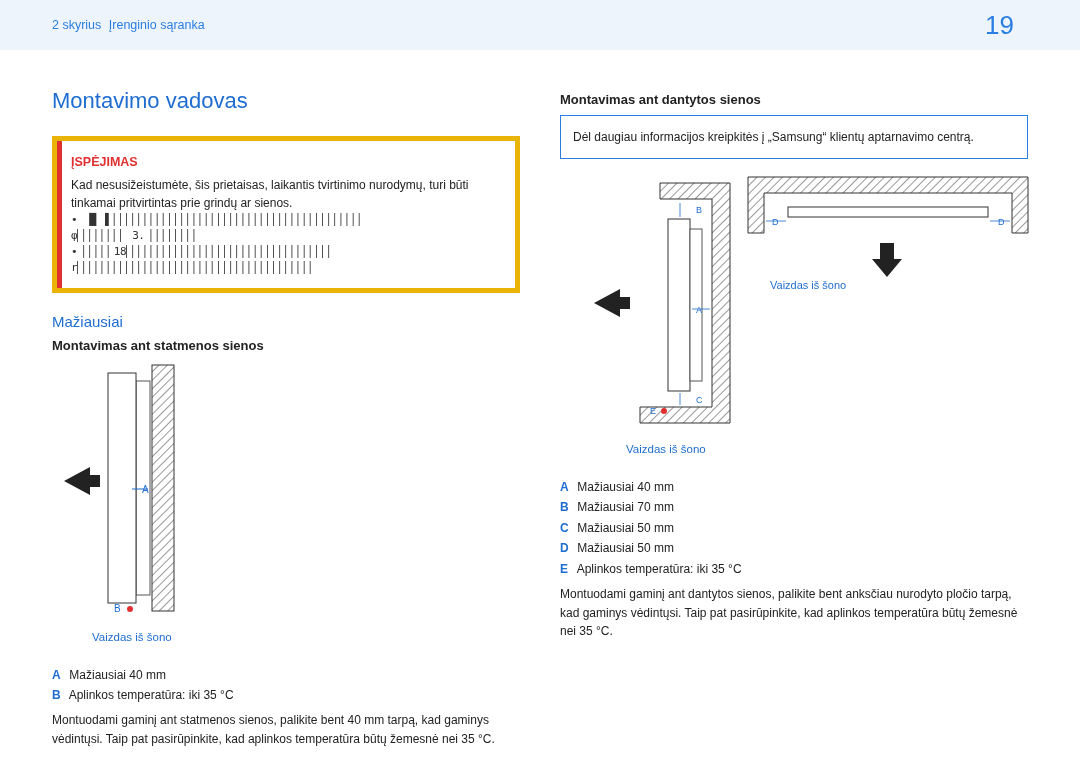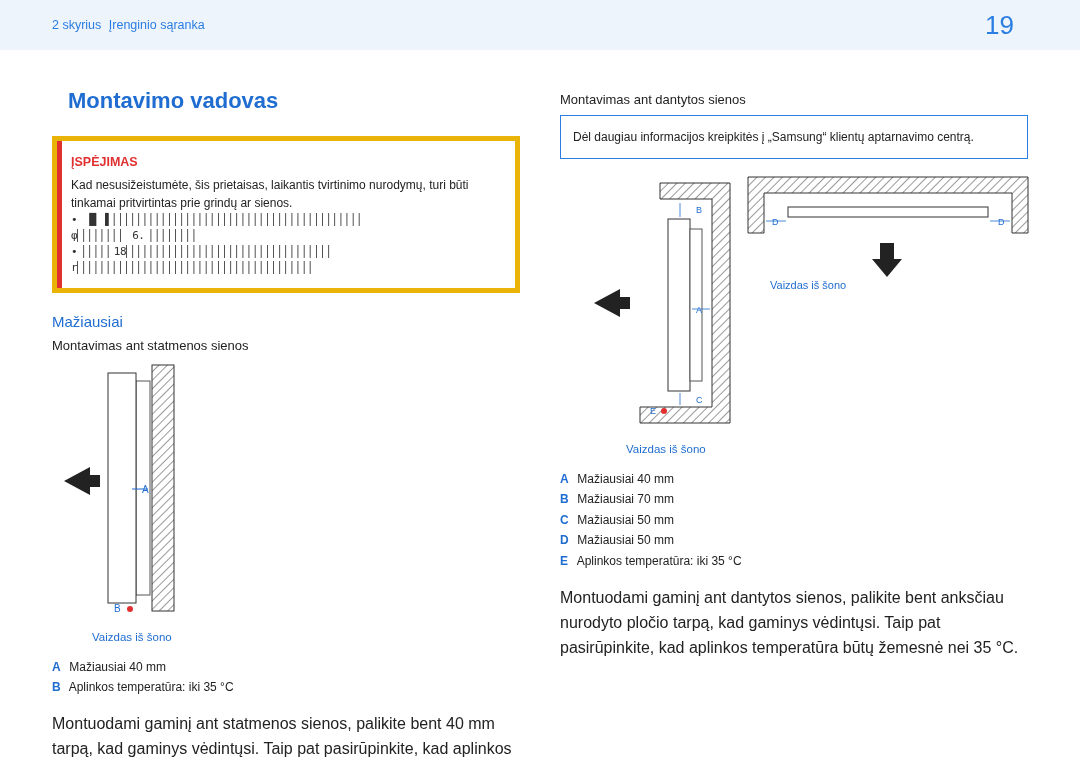"Montavimo vadovas" h1.title { font-weight: 700 -> 400; margin: 0 0 22px 16px -> 0 0 22px 0 }
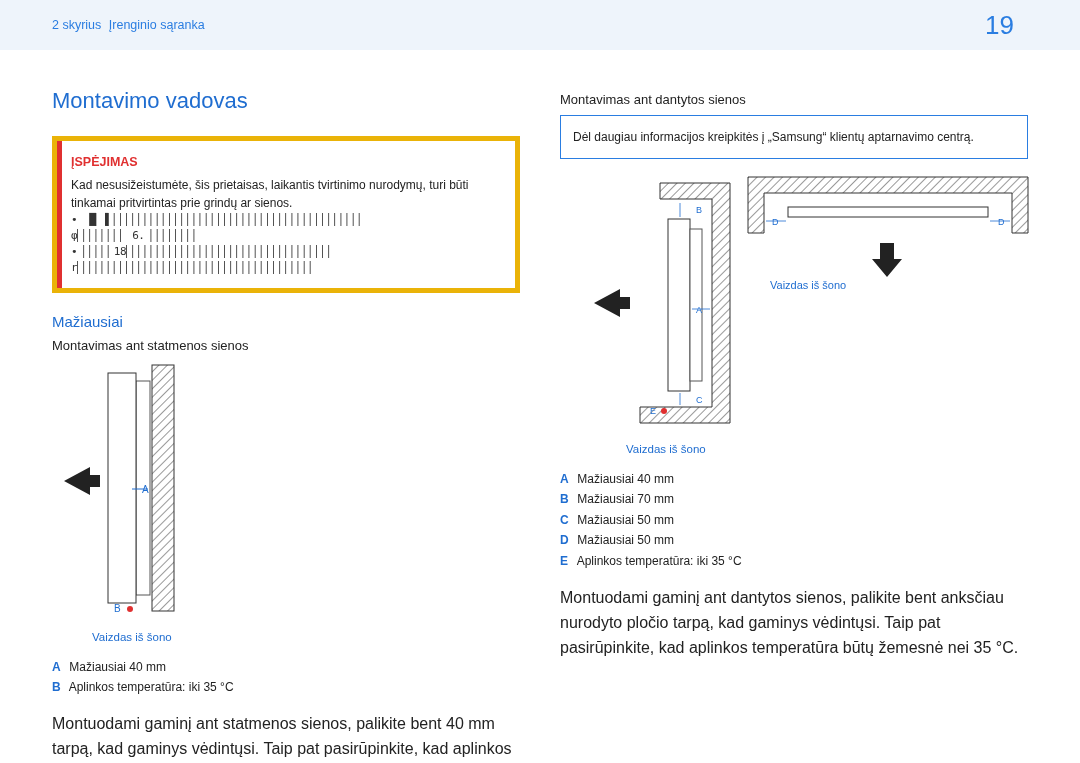"Montavimas ant dantytos sienos" h3.subsub { font-weight: normal -> bold }
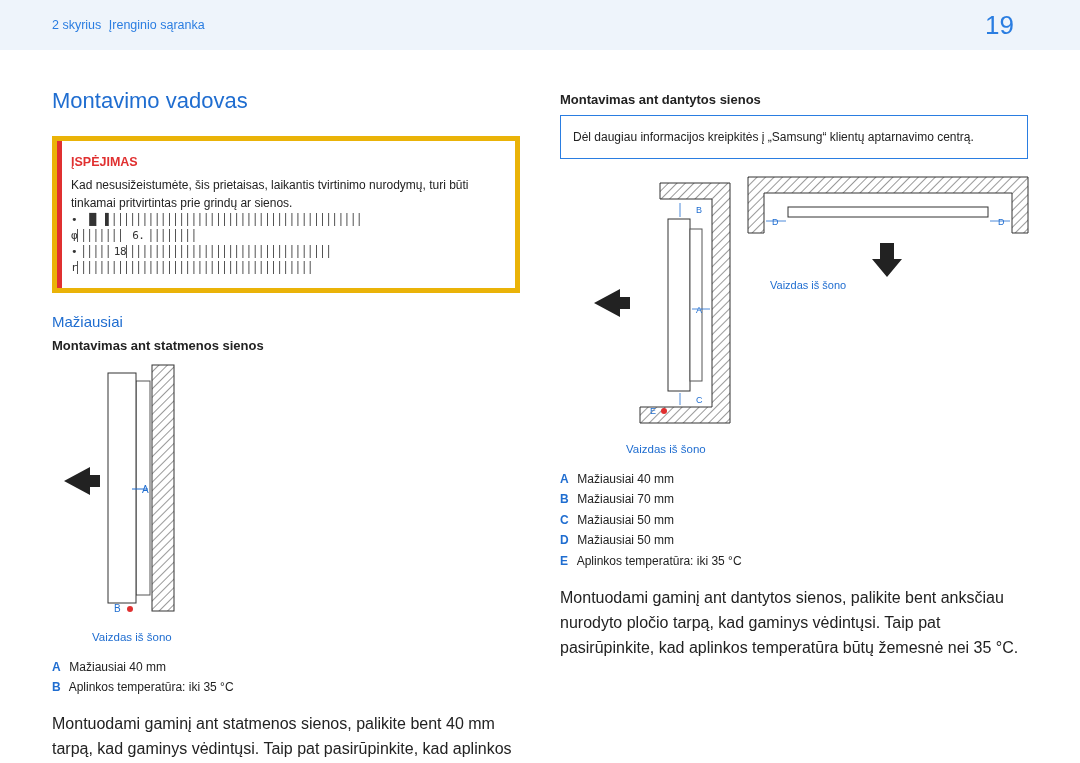"φ▏▏▏▏▏▏▏▏ 6. ▏▏▏▏▏▏▏▏" div.garble { text: 6 -> 3 }
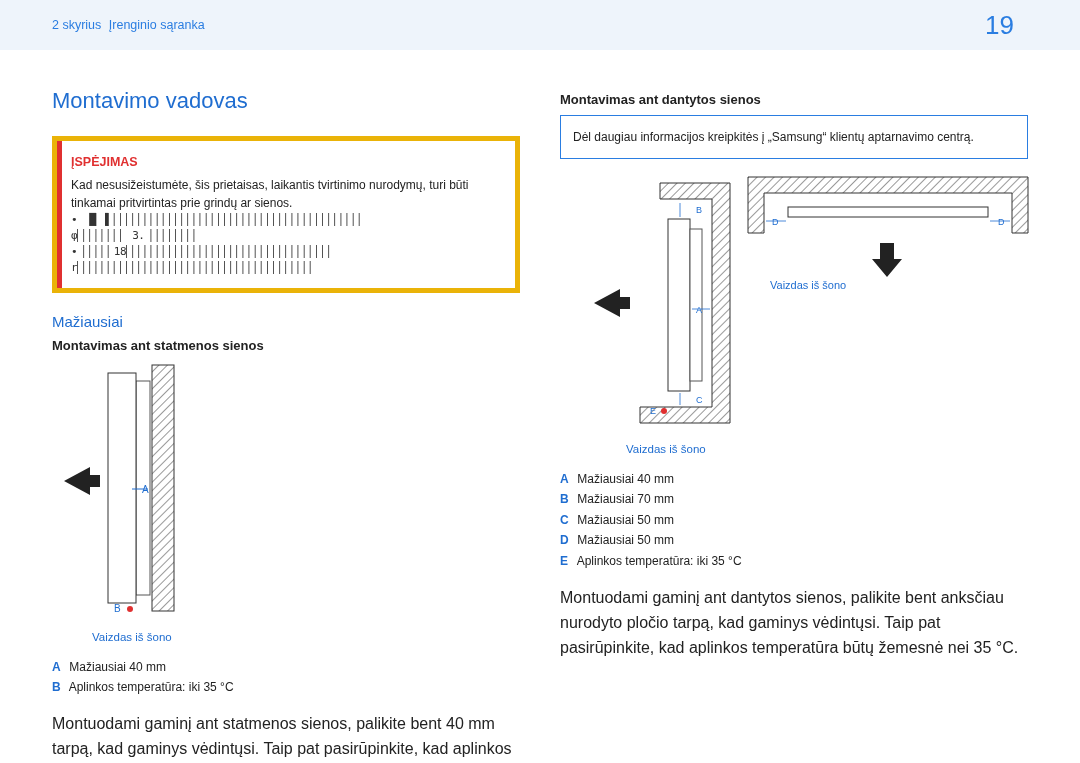"A Mažiausiai 40 mm" .speclist { margin-top: 14px -> 22px }
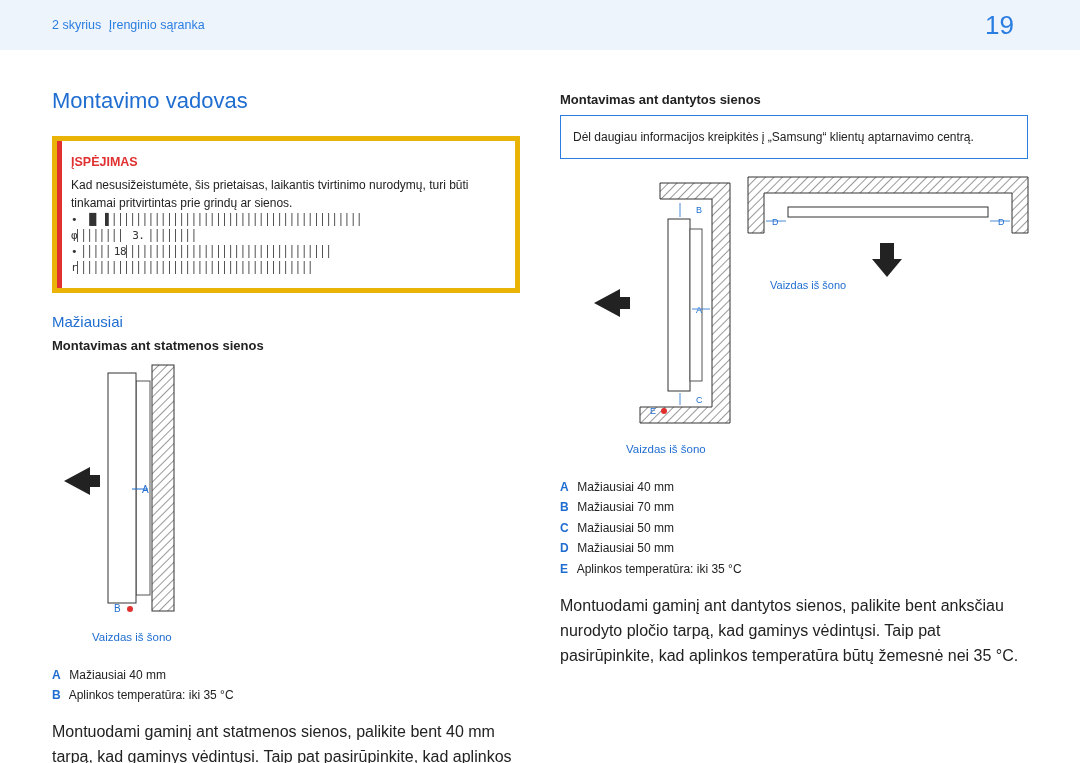"Montuodami gaminį ant dantytos sienos," .para { font-size: 16px -> 12px; margin-top: 15px -> 6px }
